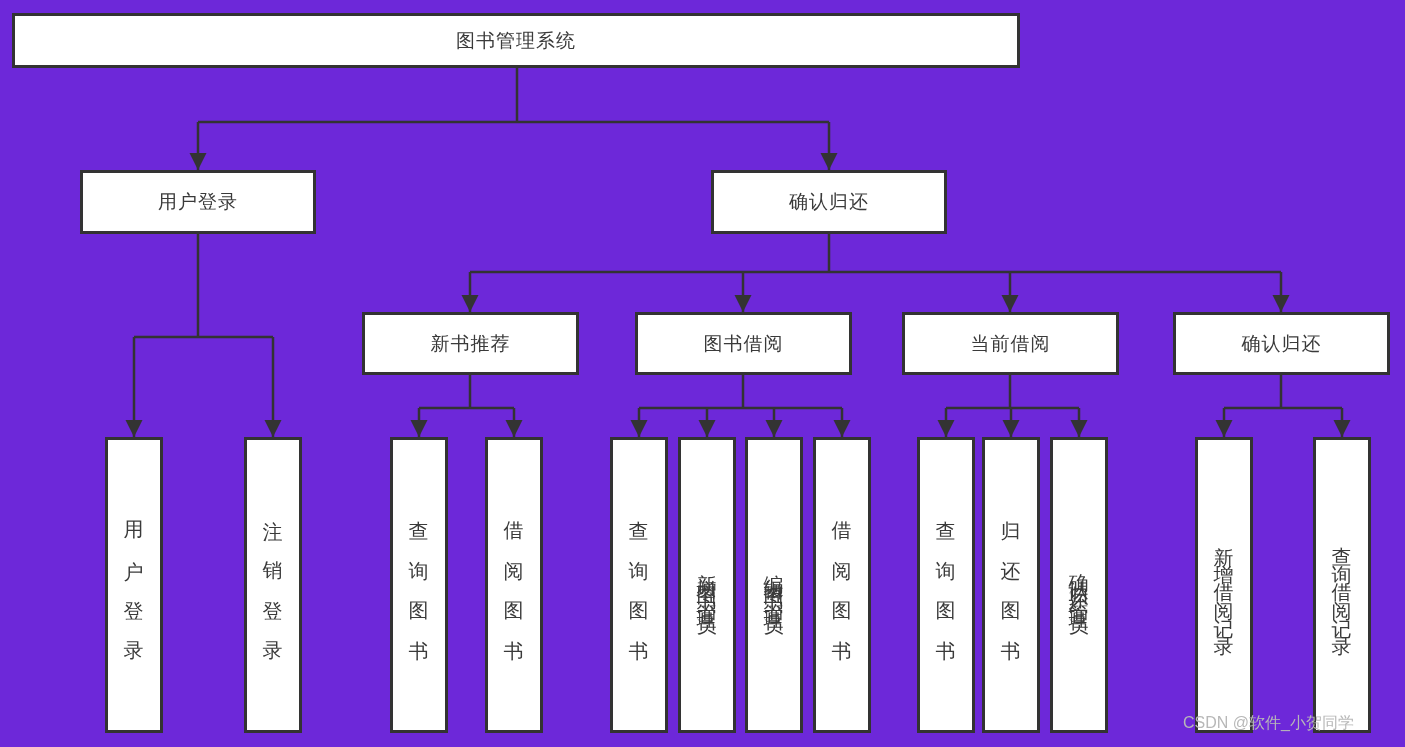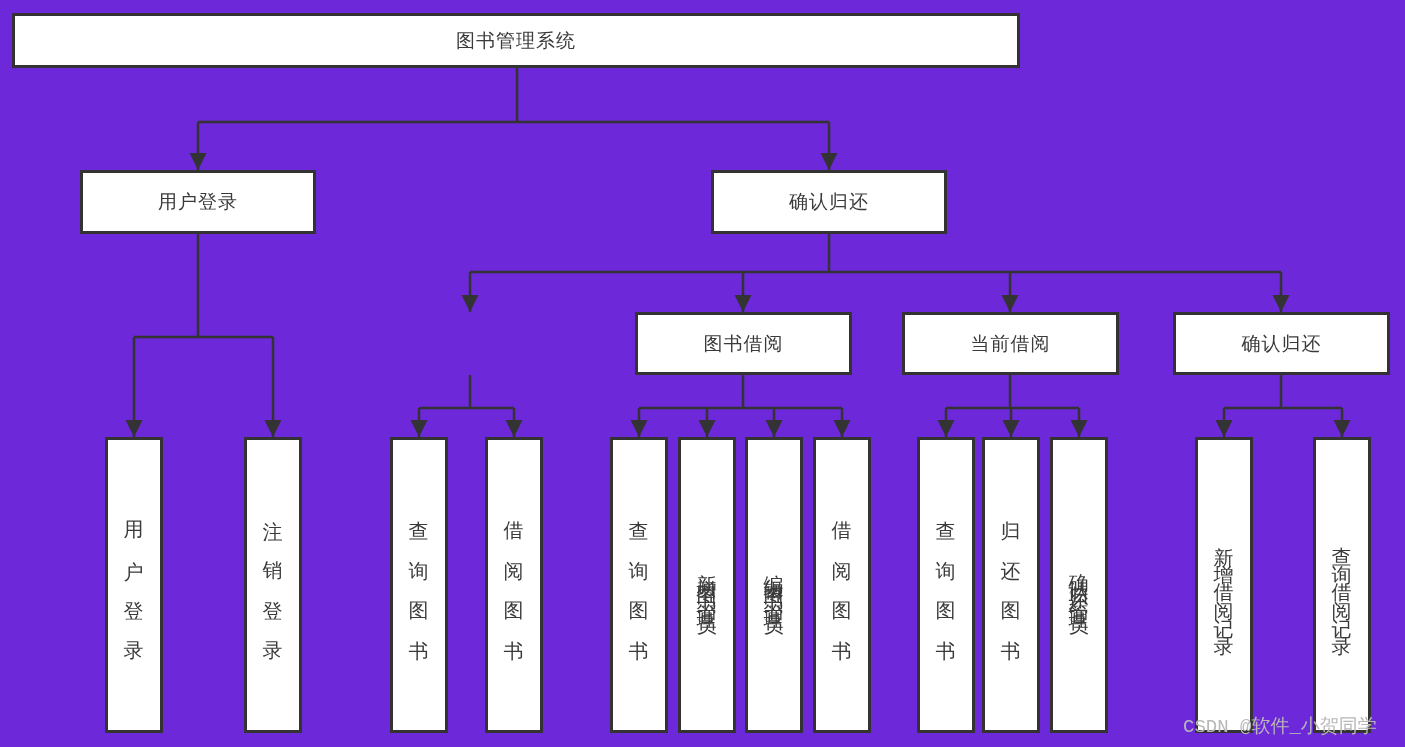"新书推荐" div.box { html: none -> <div> <span>新书推荐</span> </div> }
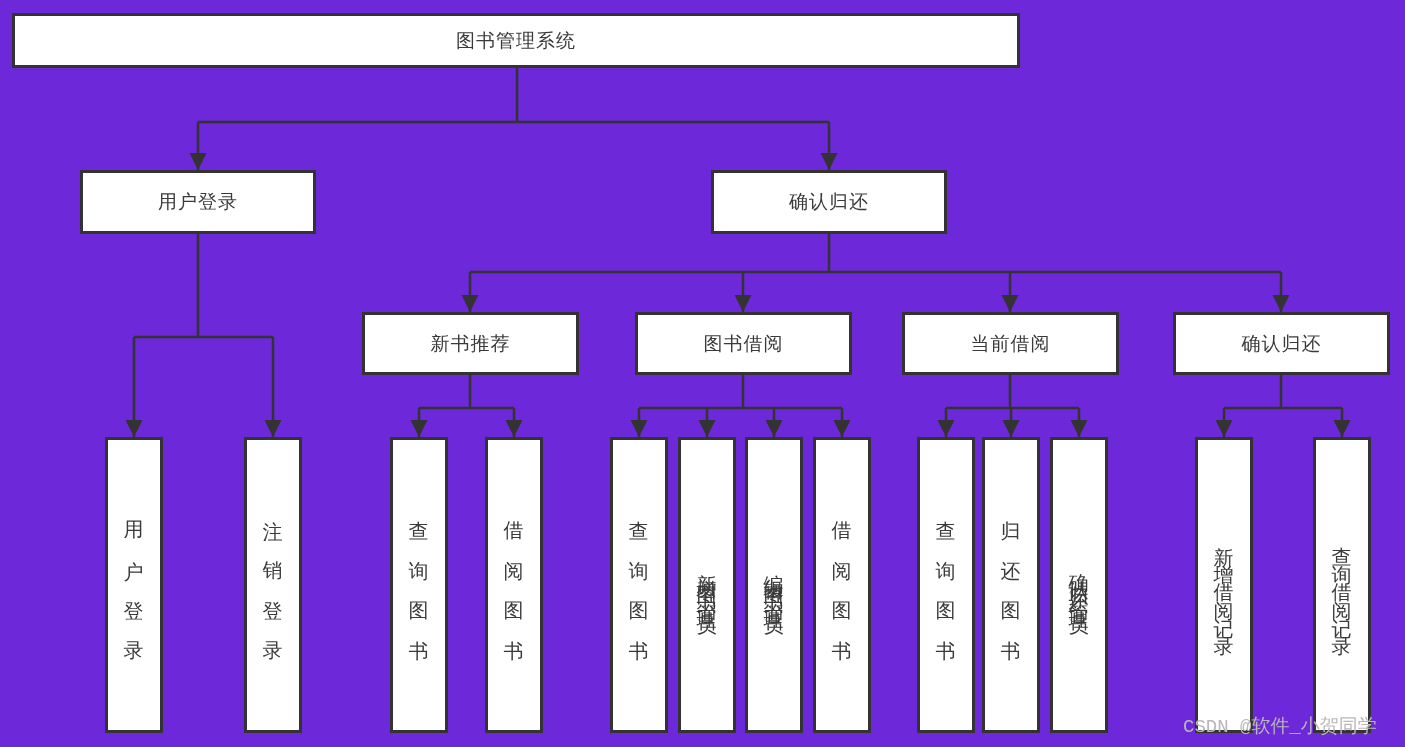"CSDN @软件_小贺同学" .watermark { font-family: Liberation Mono, monospace -> none; font-size: 19px -> 16px }
